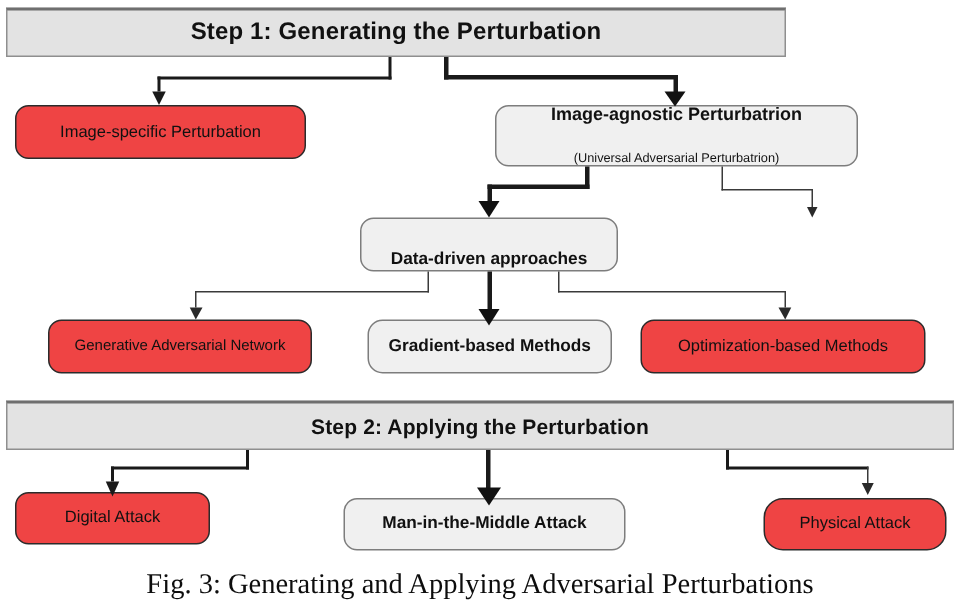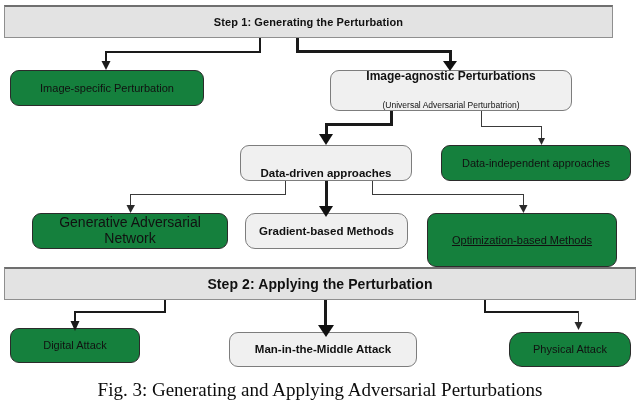"Step 1: Generating the Perturbation" div.banner { font-size: 11px -> 16px; width: 609px -> 520px }
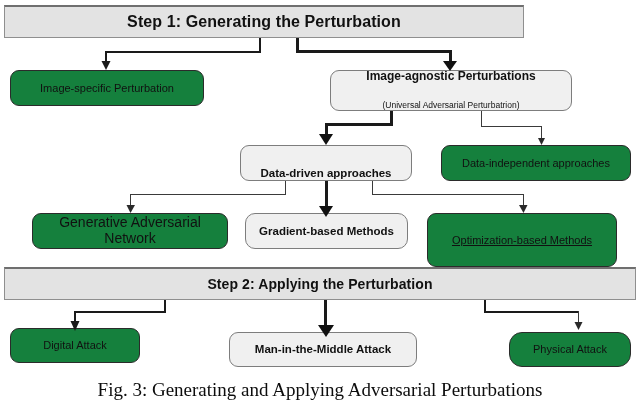"Image-agnostic Perturbations" span.t1 { text: Perturbations -> Perturbatrion }
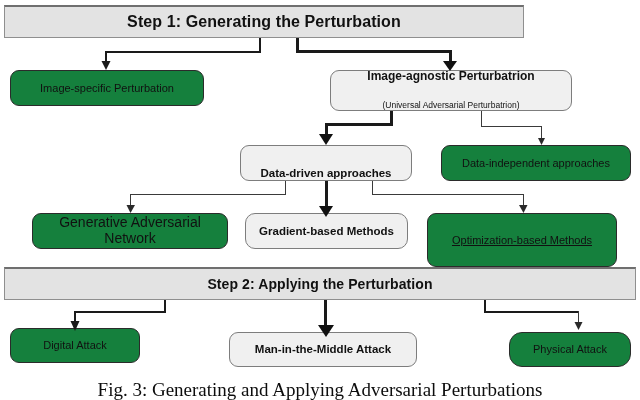"Image-specific Perturbation" .node { background: #15803d -> #ef4444 }
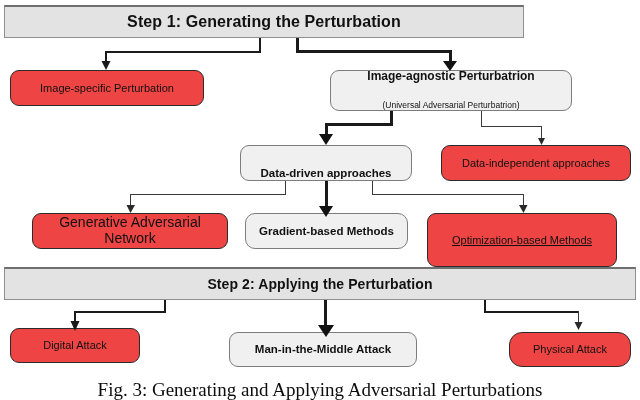"Data-independent approaches" div.node { html: <div> <span>Data-independent approaches</span> </div> -> none }
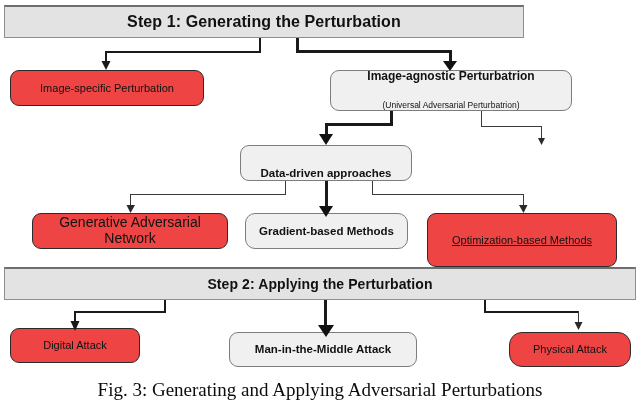"Generative Adversarial Network" div.node { font-size: 14px -> 10px; width: 196px -> 176px }
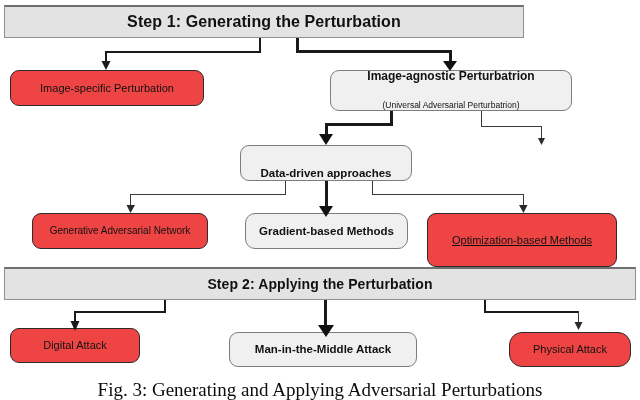"Optimization-based Methods" div.node { height: 54px -> 36px; text-decoration: underline -> none }
